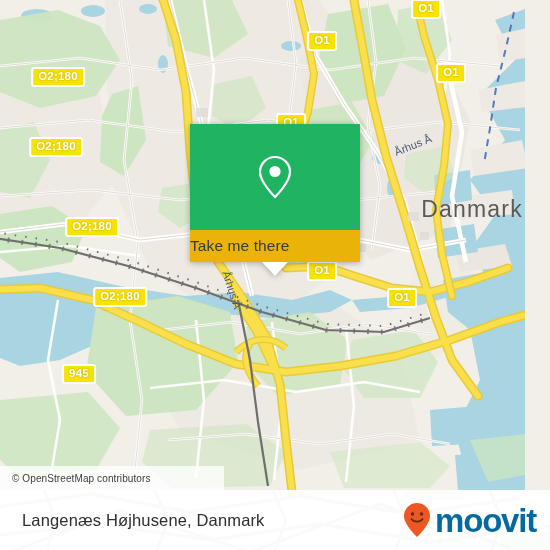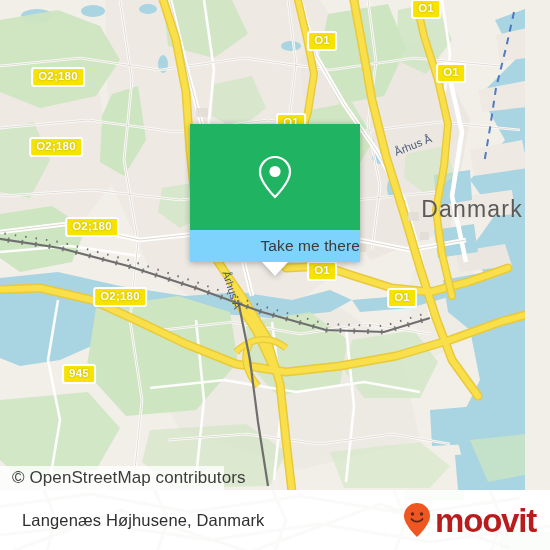"Take me there" #popup .card-white { background: #7dd3fc -> #eab308; justify-content: flex-end -> flex-start }
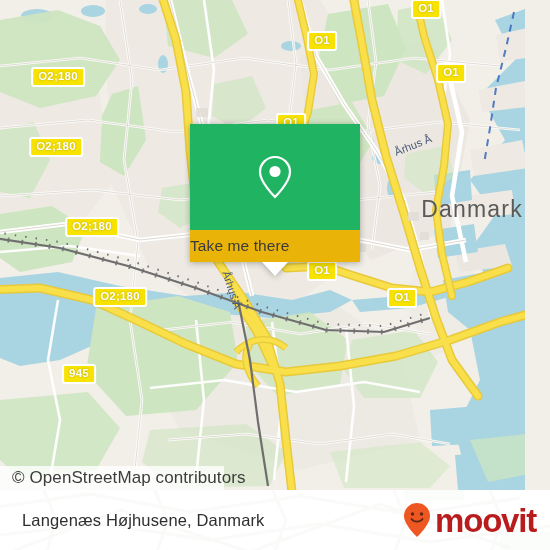"© OpenStreetMap contributors" #attribution .txt { font-size: 17px -> 10px }
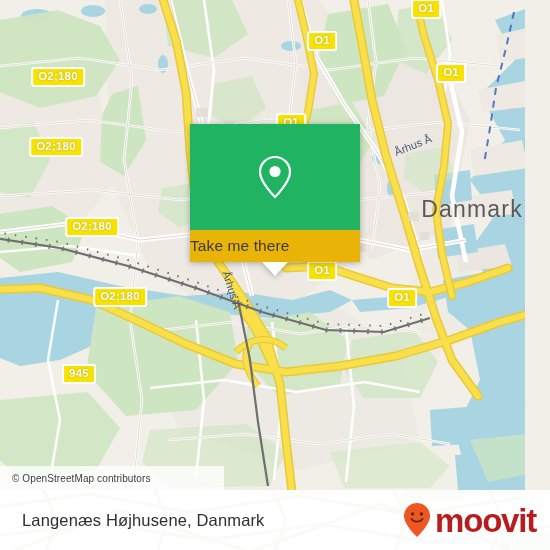"moovit" #footer .brand .wordmark { color: #b91c1c -> #0369a1 }
